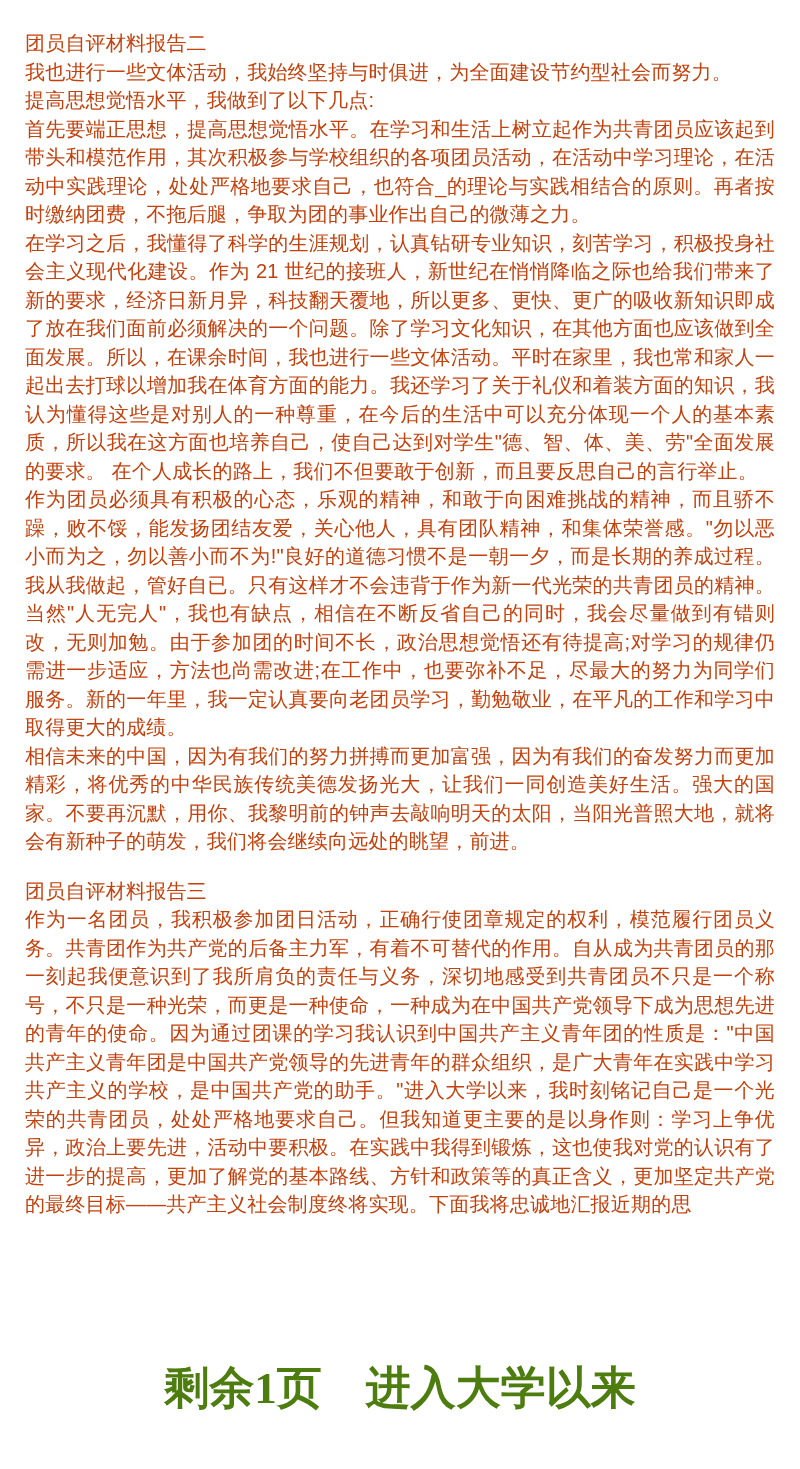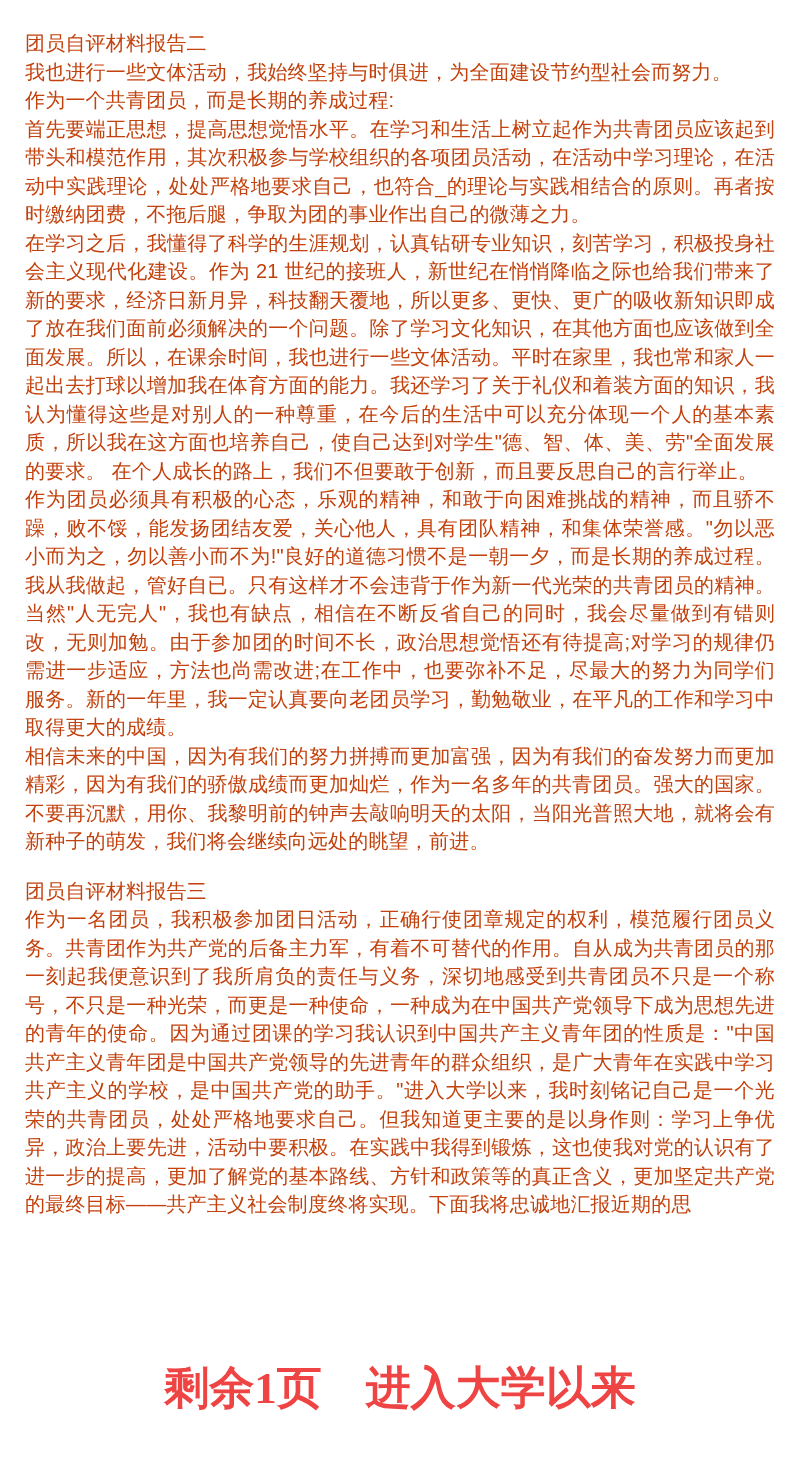"作为一个共青团员，而是长期的养成过程:" p { text: 作为一个共青团员，而是长期的养成过程 -> 提高思想觉悟水平，我做到了以下几点 }
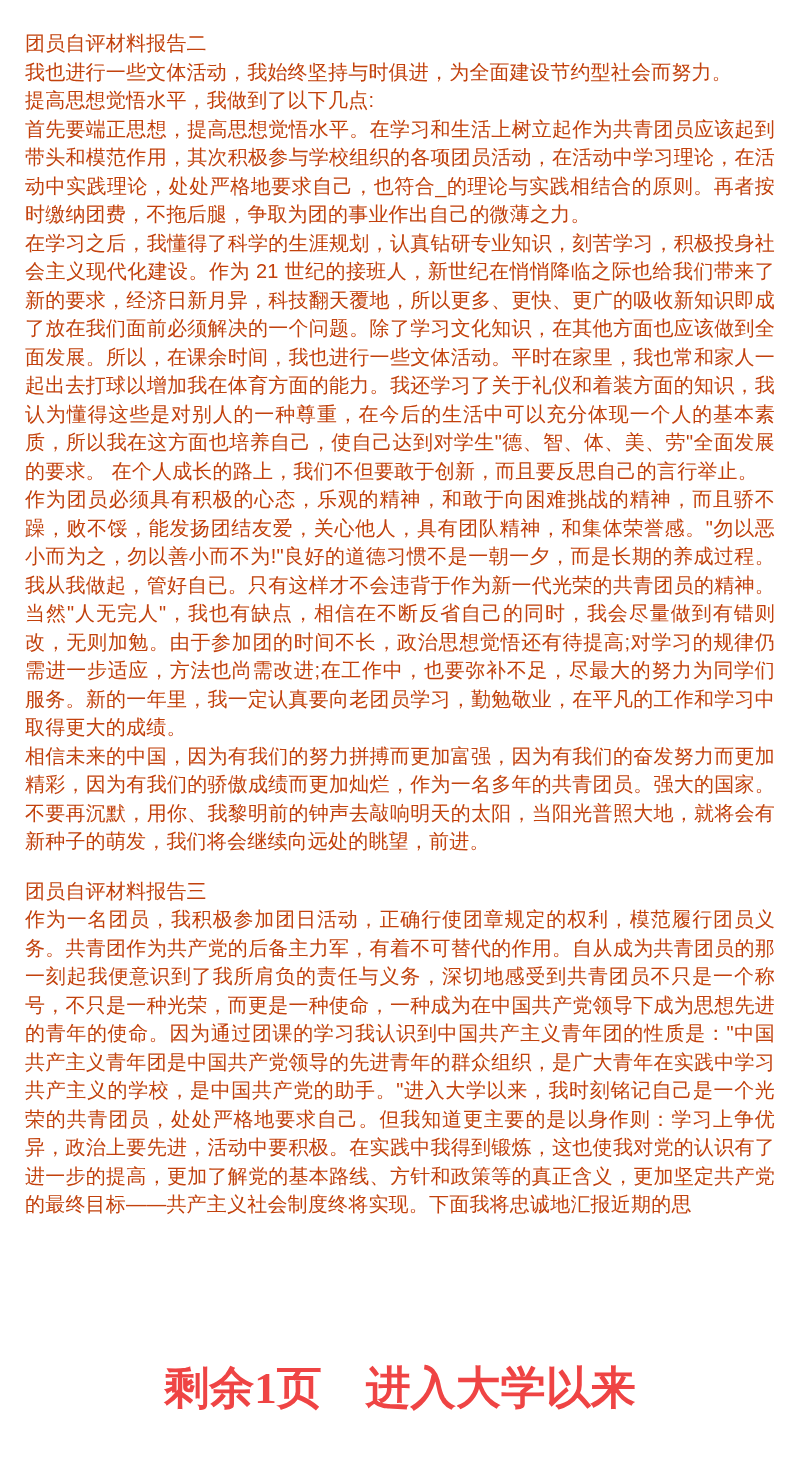"相信未来的中国，因为有我们的努力拼搏而更加富强，因为有我们的奋发努力而更加精彩，" p { text: 因为有我们的骄傲成绩而更加灿烂，作为一名多年的共青团员 -> 将优秀的中华民族传统美德发扬光大，让我们一同创造美好生活 }
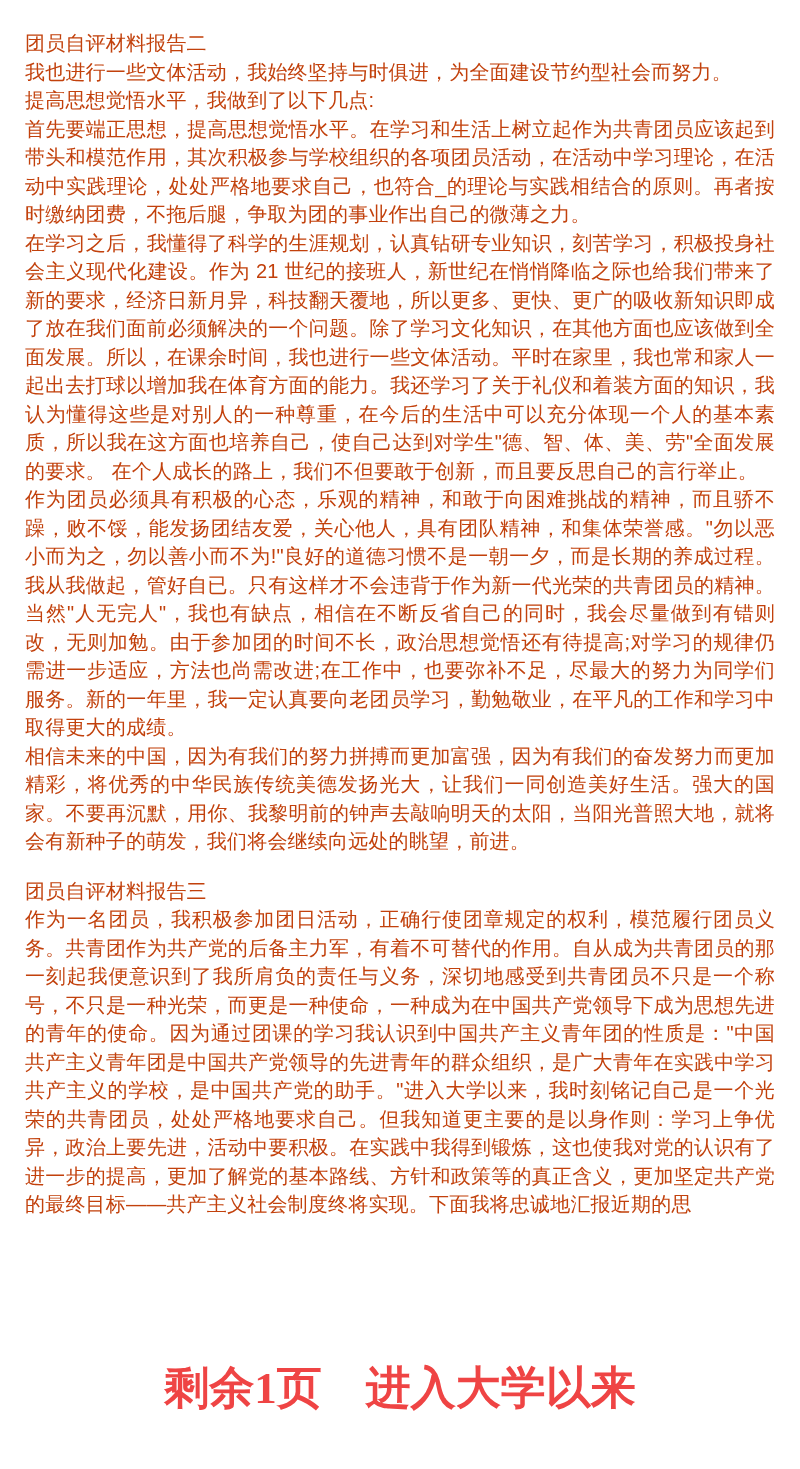"剩余1页" .footer-notice { color: #ef4444 -> #4d7c0f }
